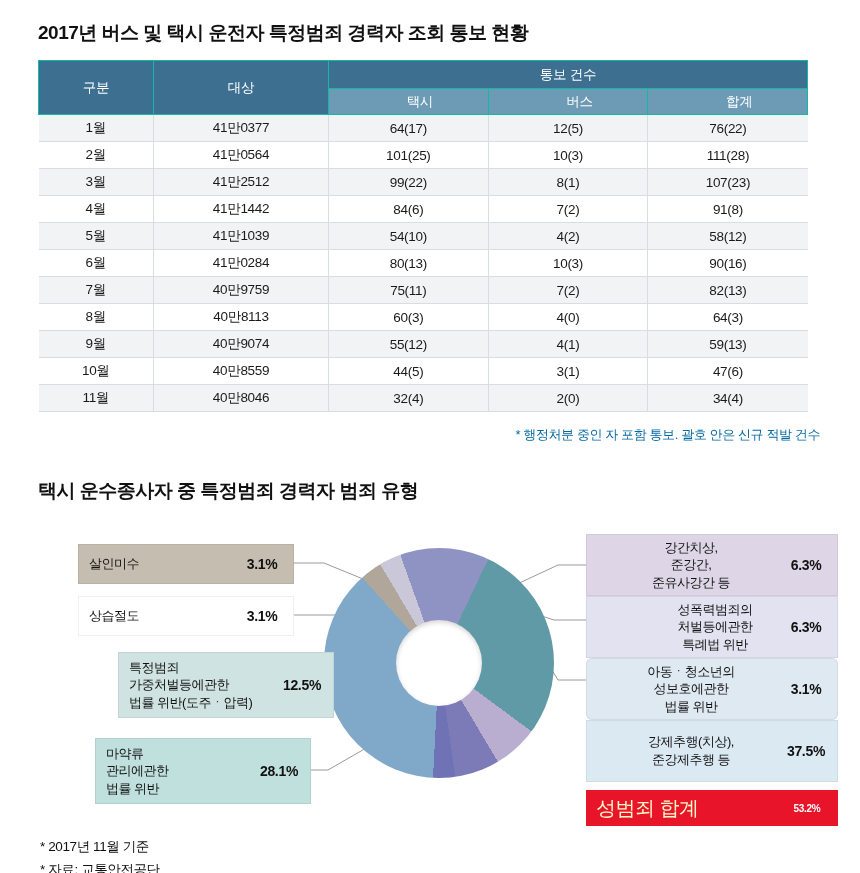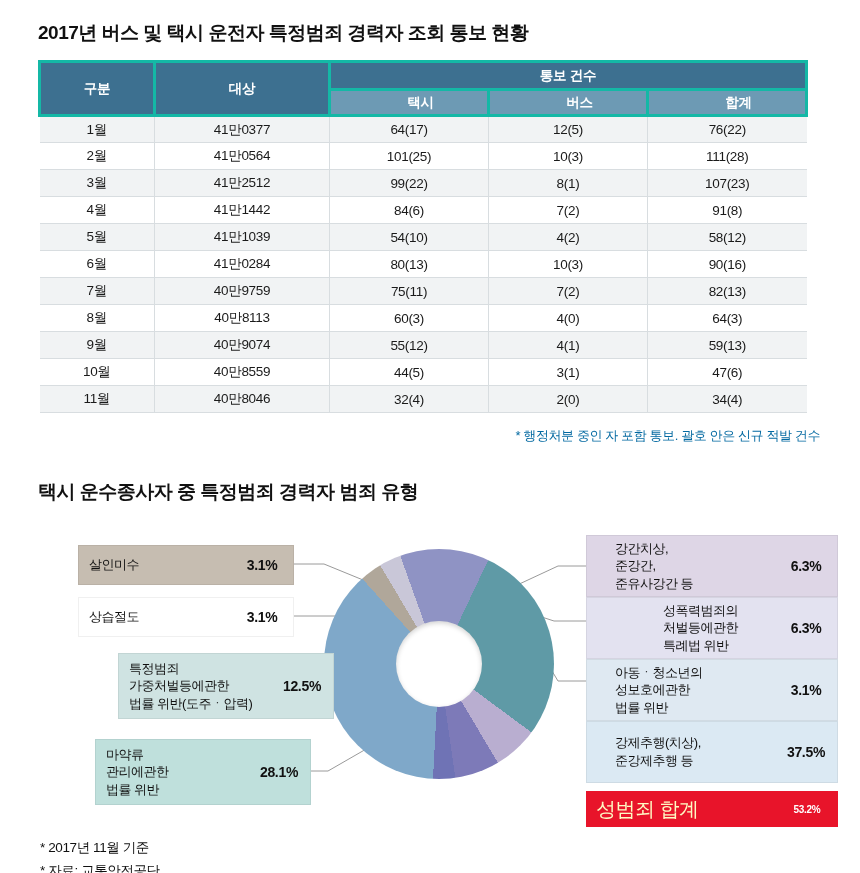"통보 건수" table.data th { border: 3px solid #14b8a6 -> 1px solid #14b8a6; font-weight: bold -> normal }
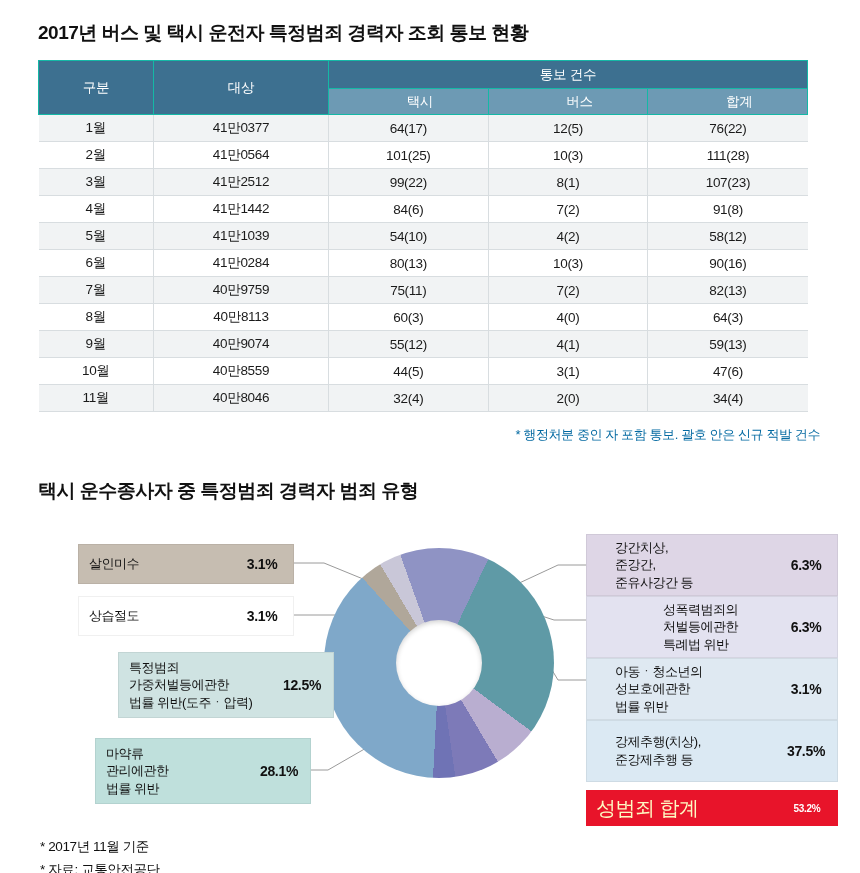"강간치상," .legend-box.right .legend-label { text-align: none -> center }
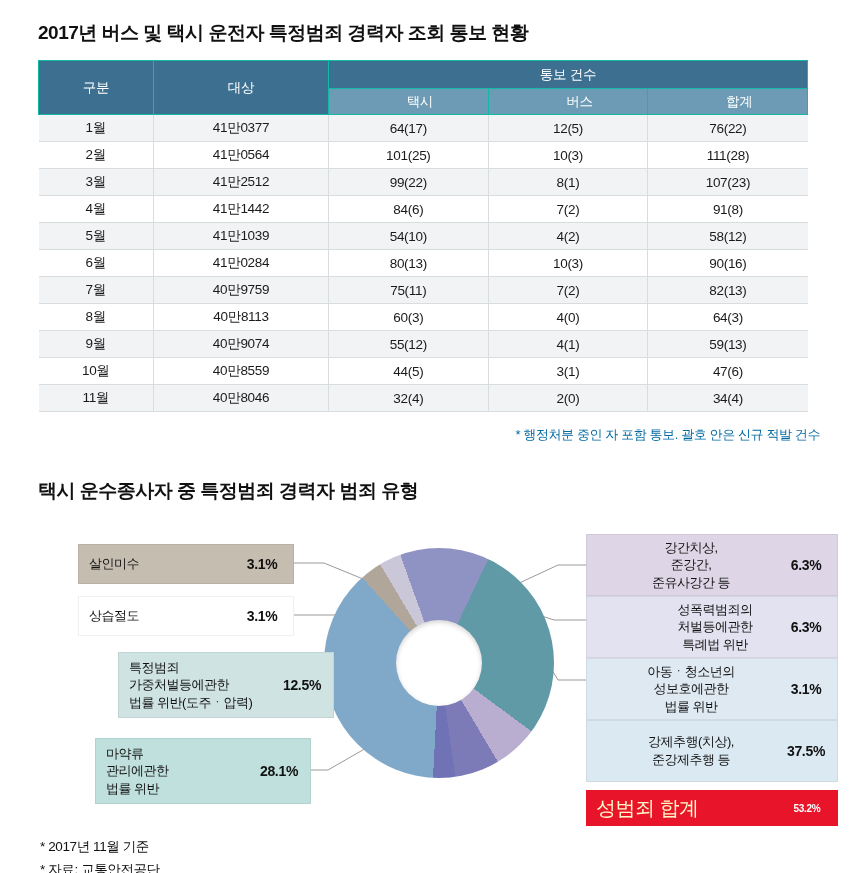"아동ㆍ청소년의" div.legend-box { border-radius: none -> 6px }
